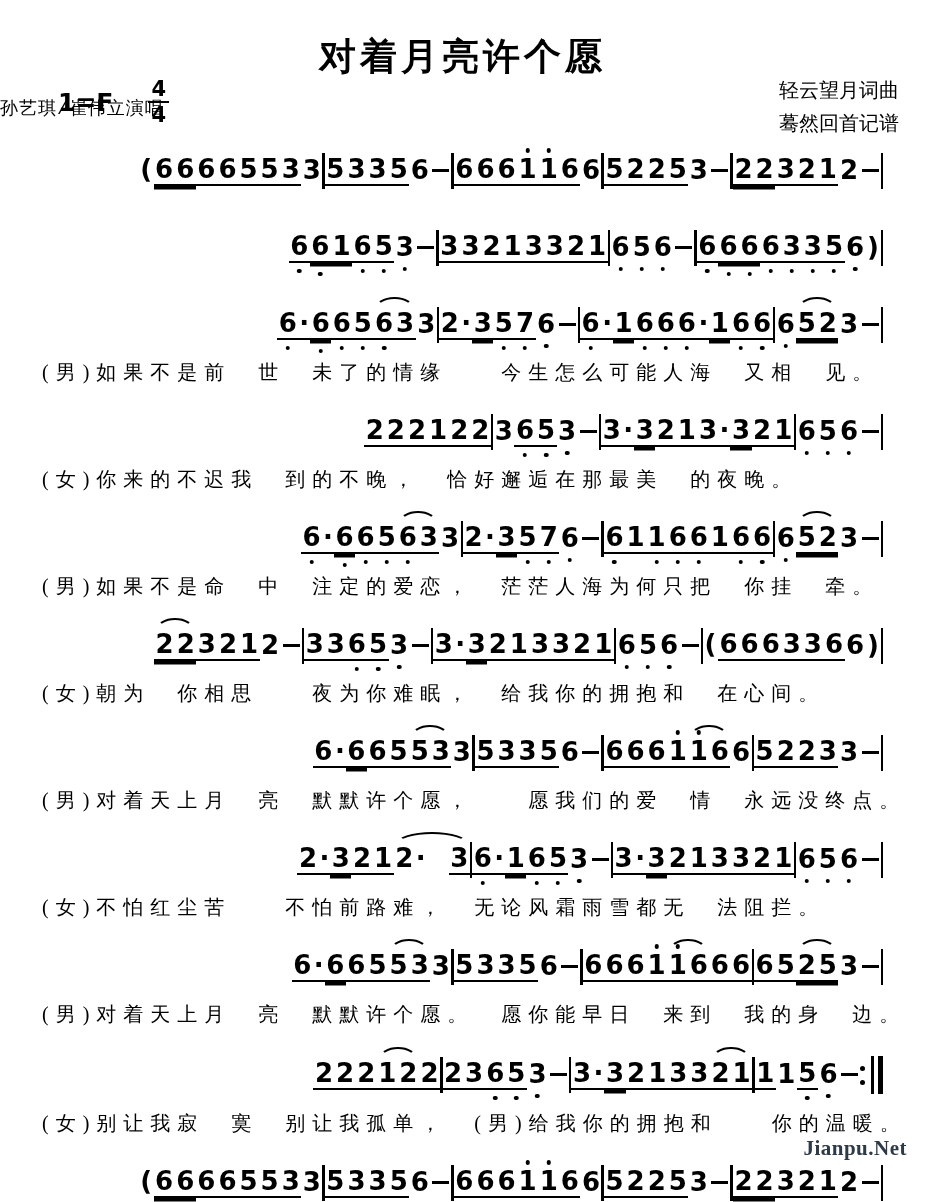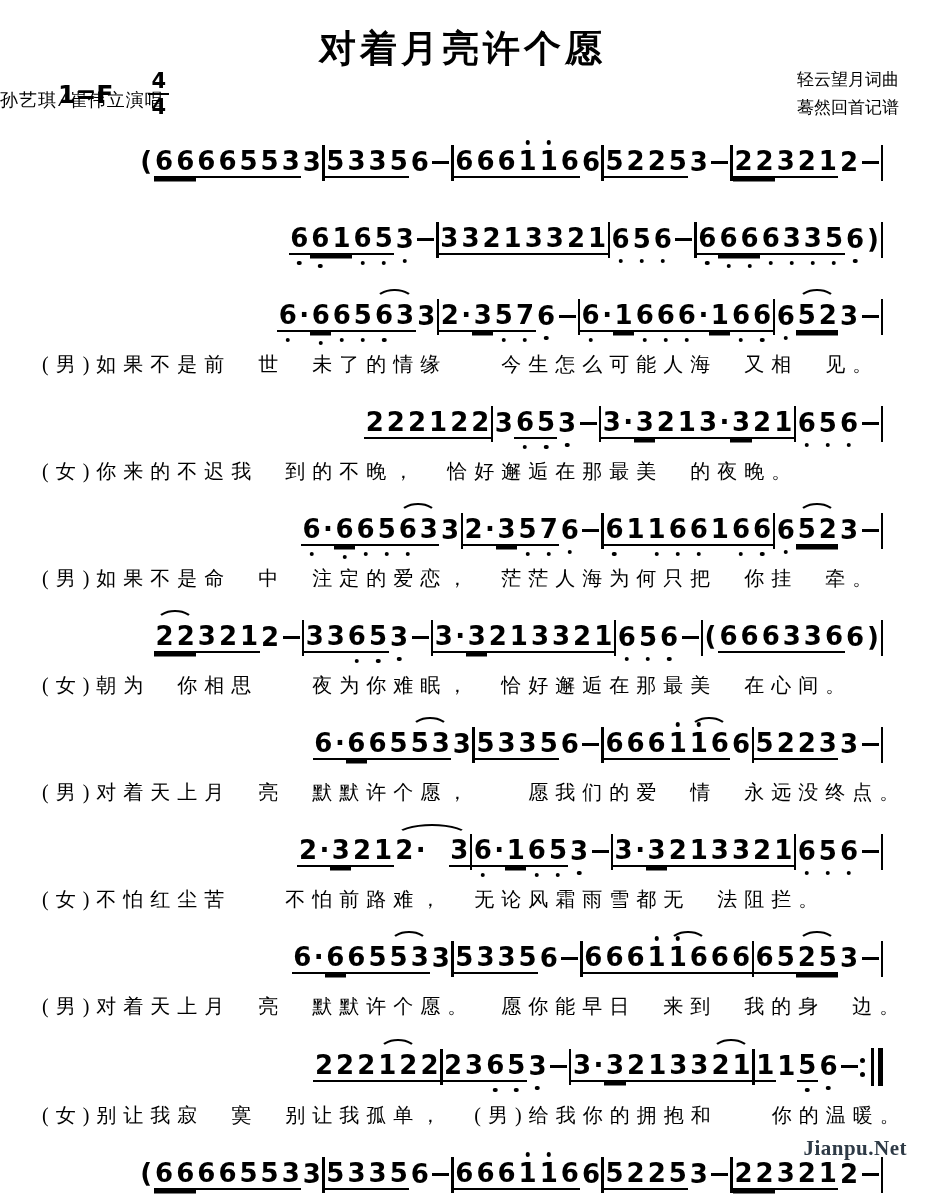"对着月亮许个愿" .title { margin-top: none -> 8px }
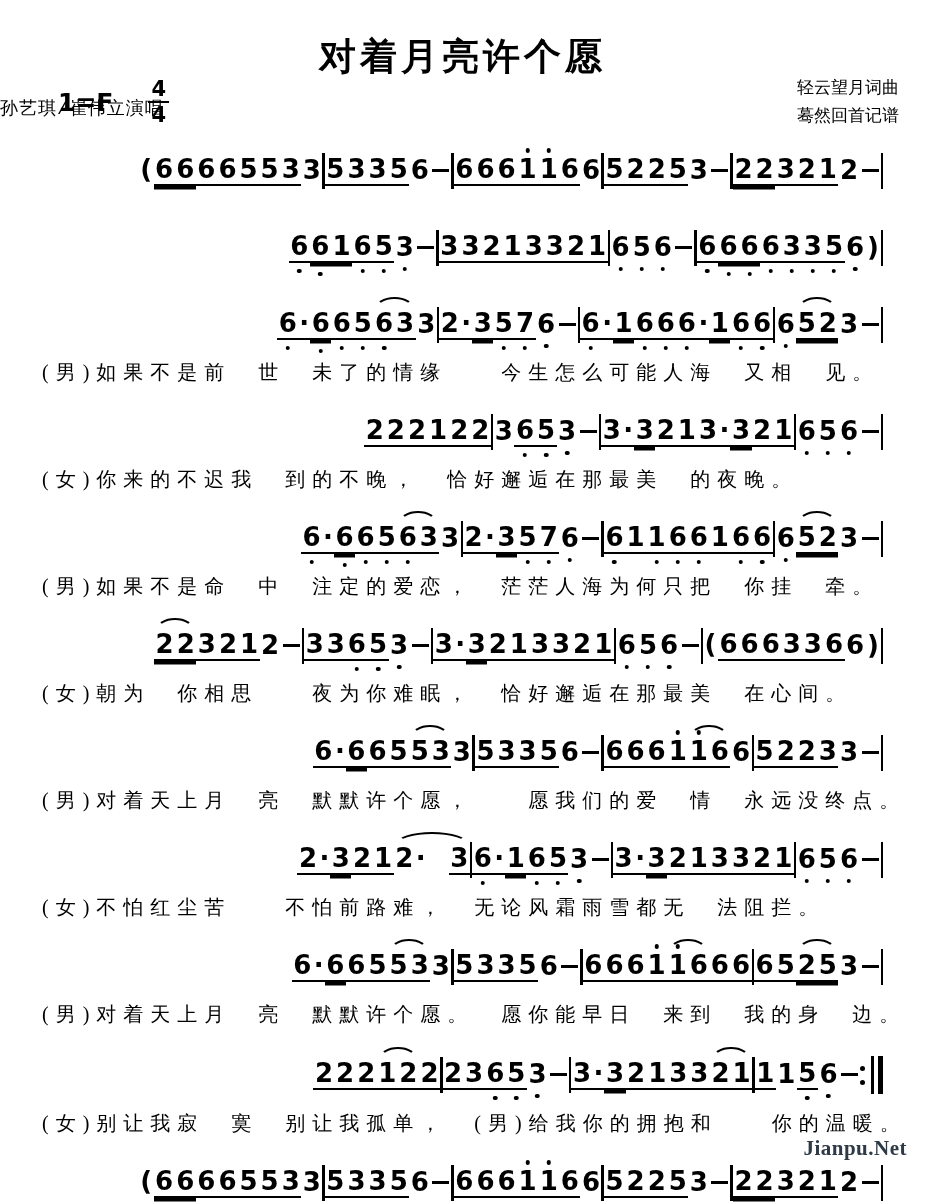"轻云望月词曲" .credits { font-size: 17px -> 20px }
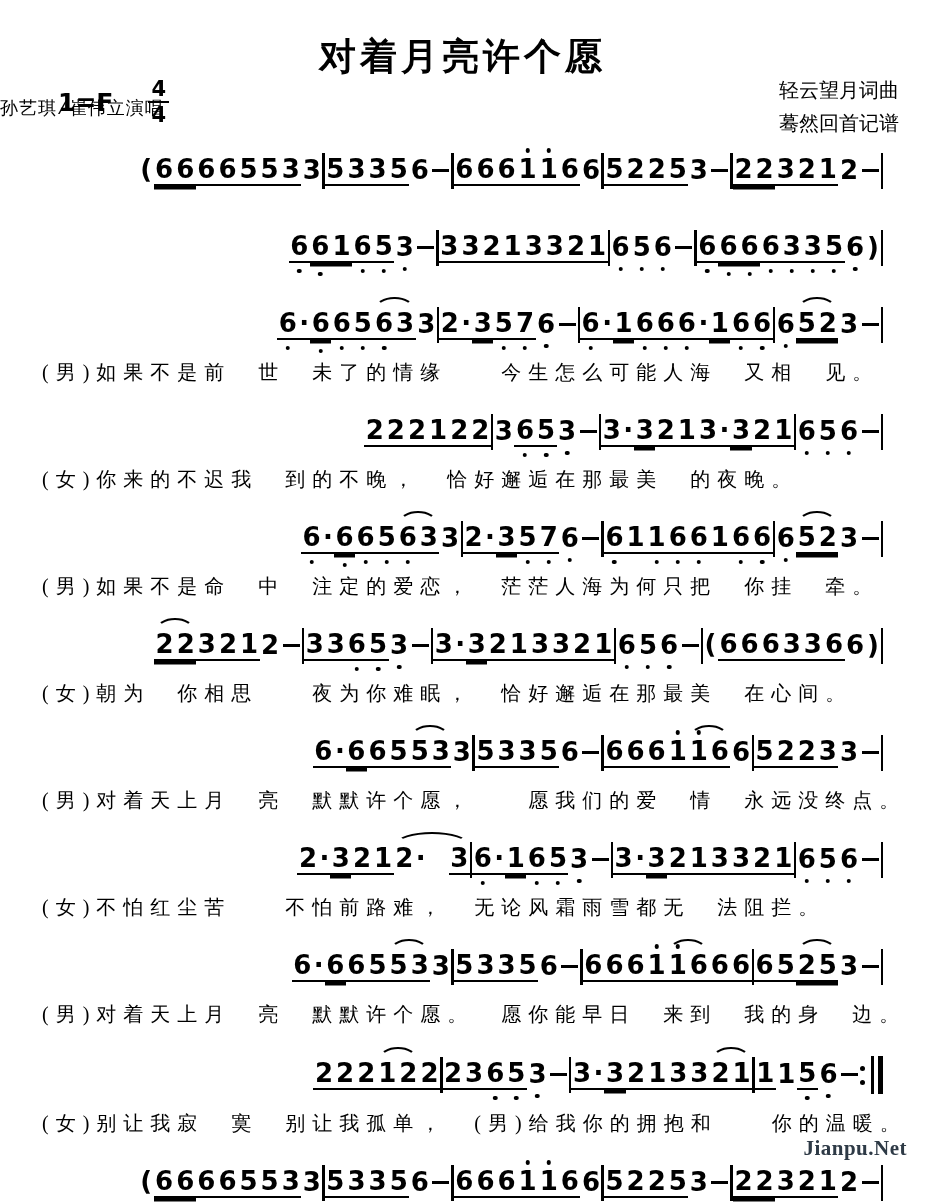"(女)朝为 你相思 夜为你难眠， 恰好邂逅在那最美 在心间。" div.lyrics { text: 恰好邂逅在那最美 -> 给我你的拥抱和 }
